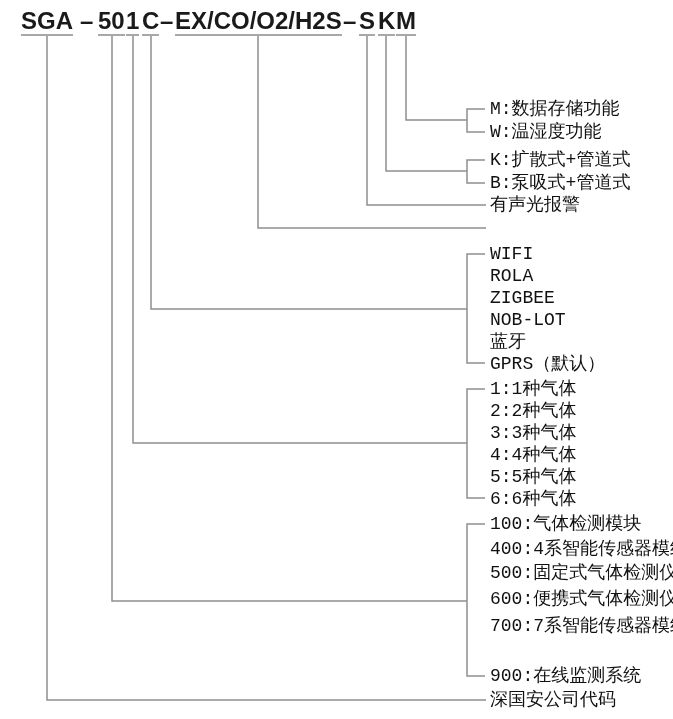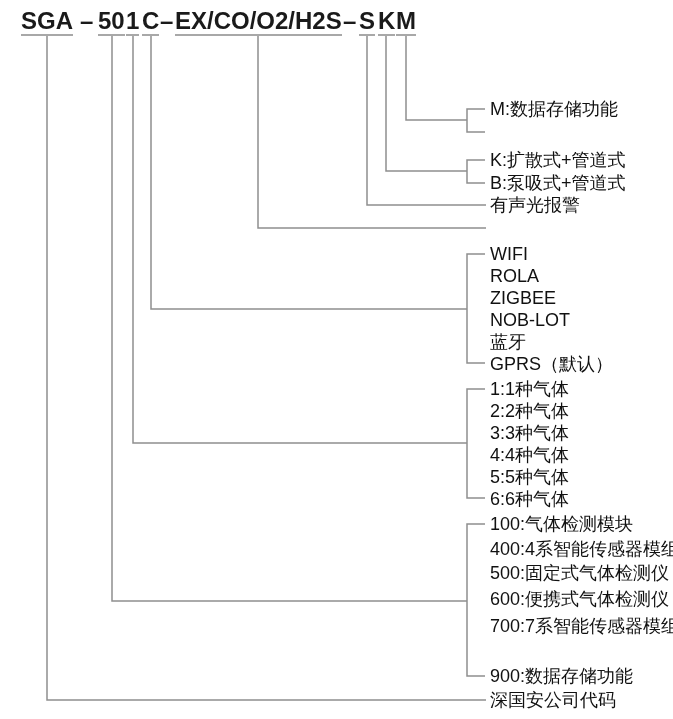"M:数据存储功能" .lbl { font-family: Liberation Sans, sans-serif -> Liberation Mono, monospace }
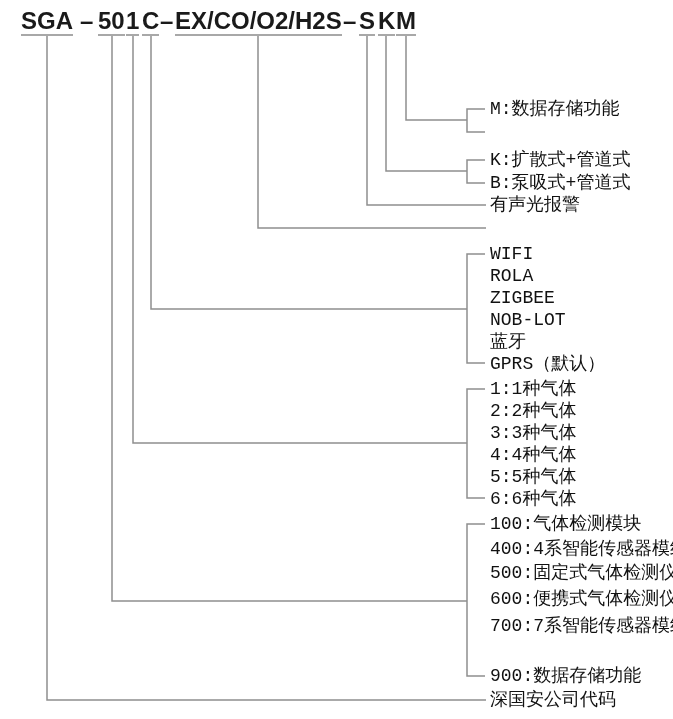"W:温湿度功能" div.lbl { html: none -> <div>W:温湿度功能</div> }
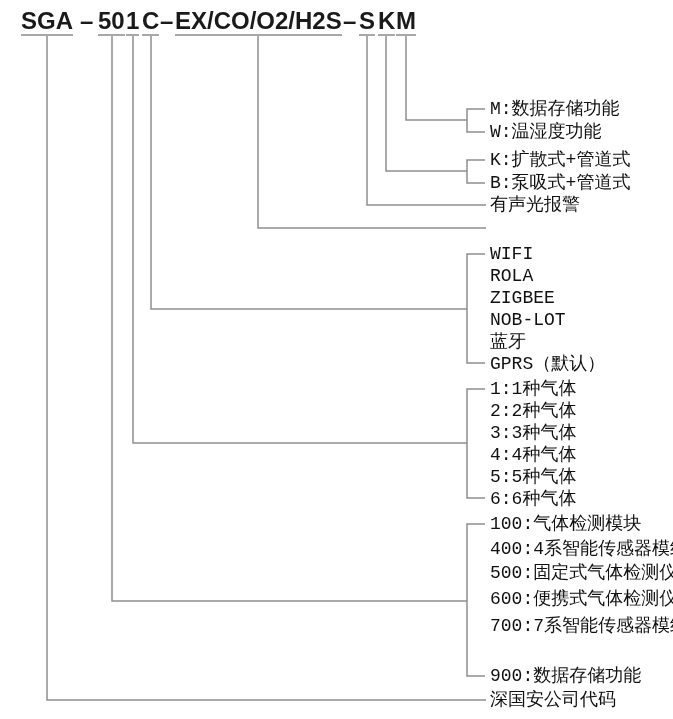"900:数据存储功能" div.lbl { text: 900:数据存储功能 -> 900:在线监测系统 }
